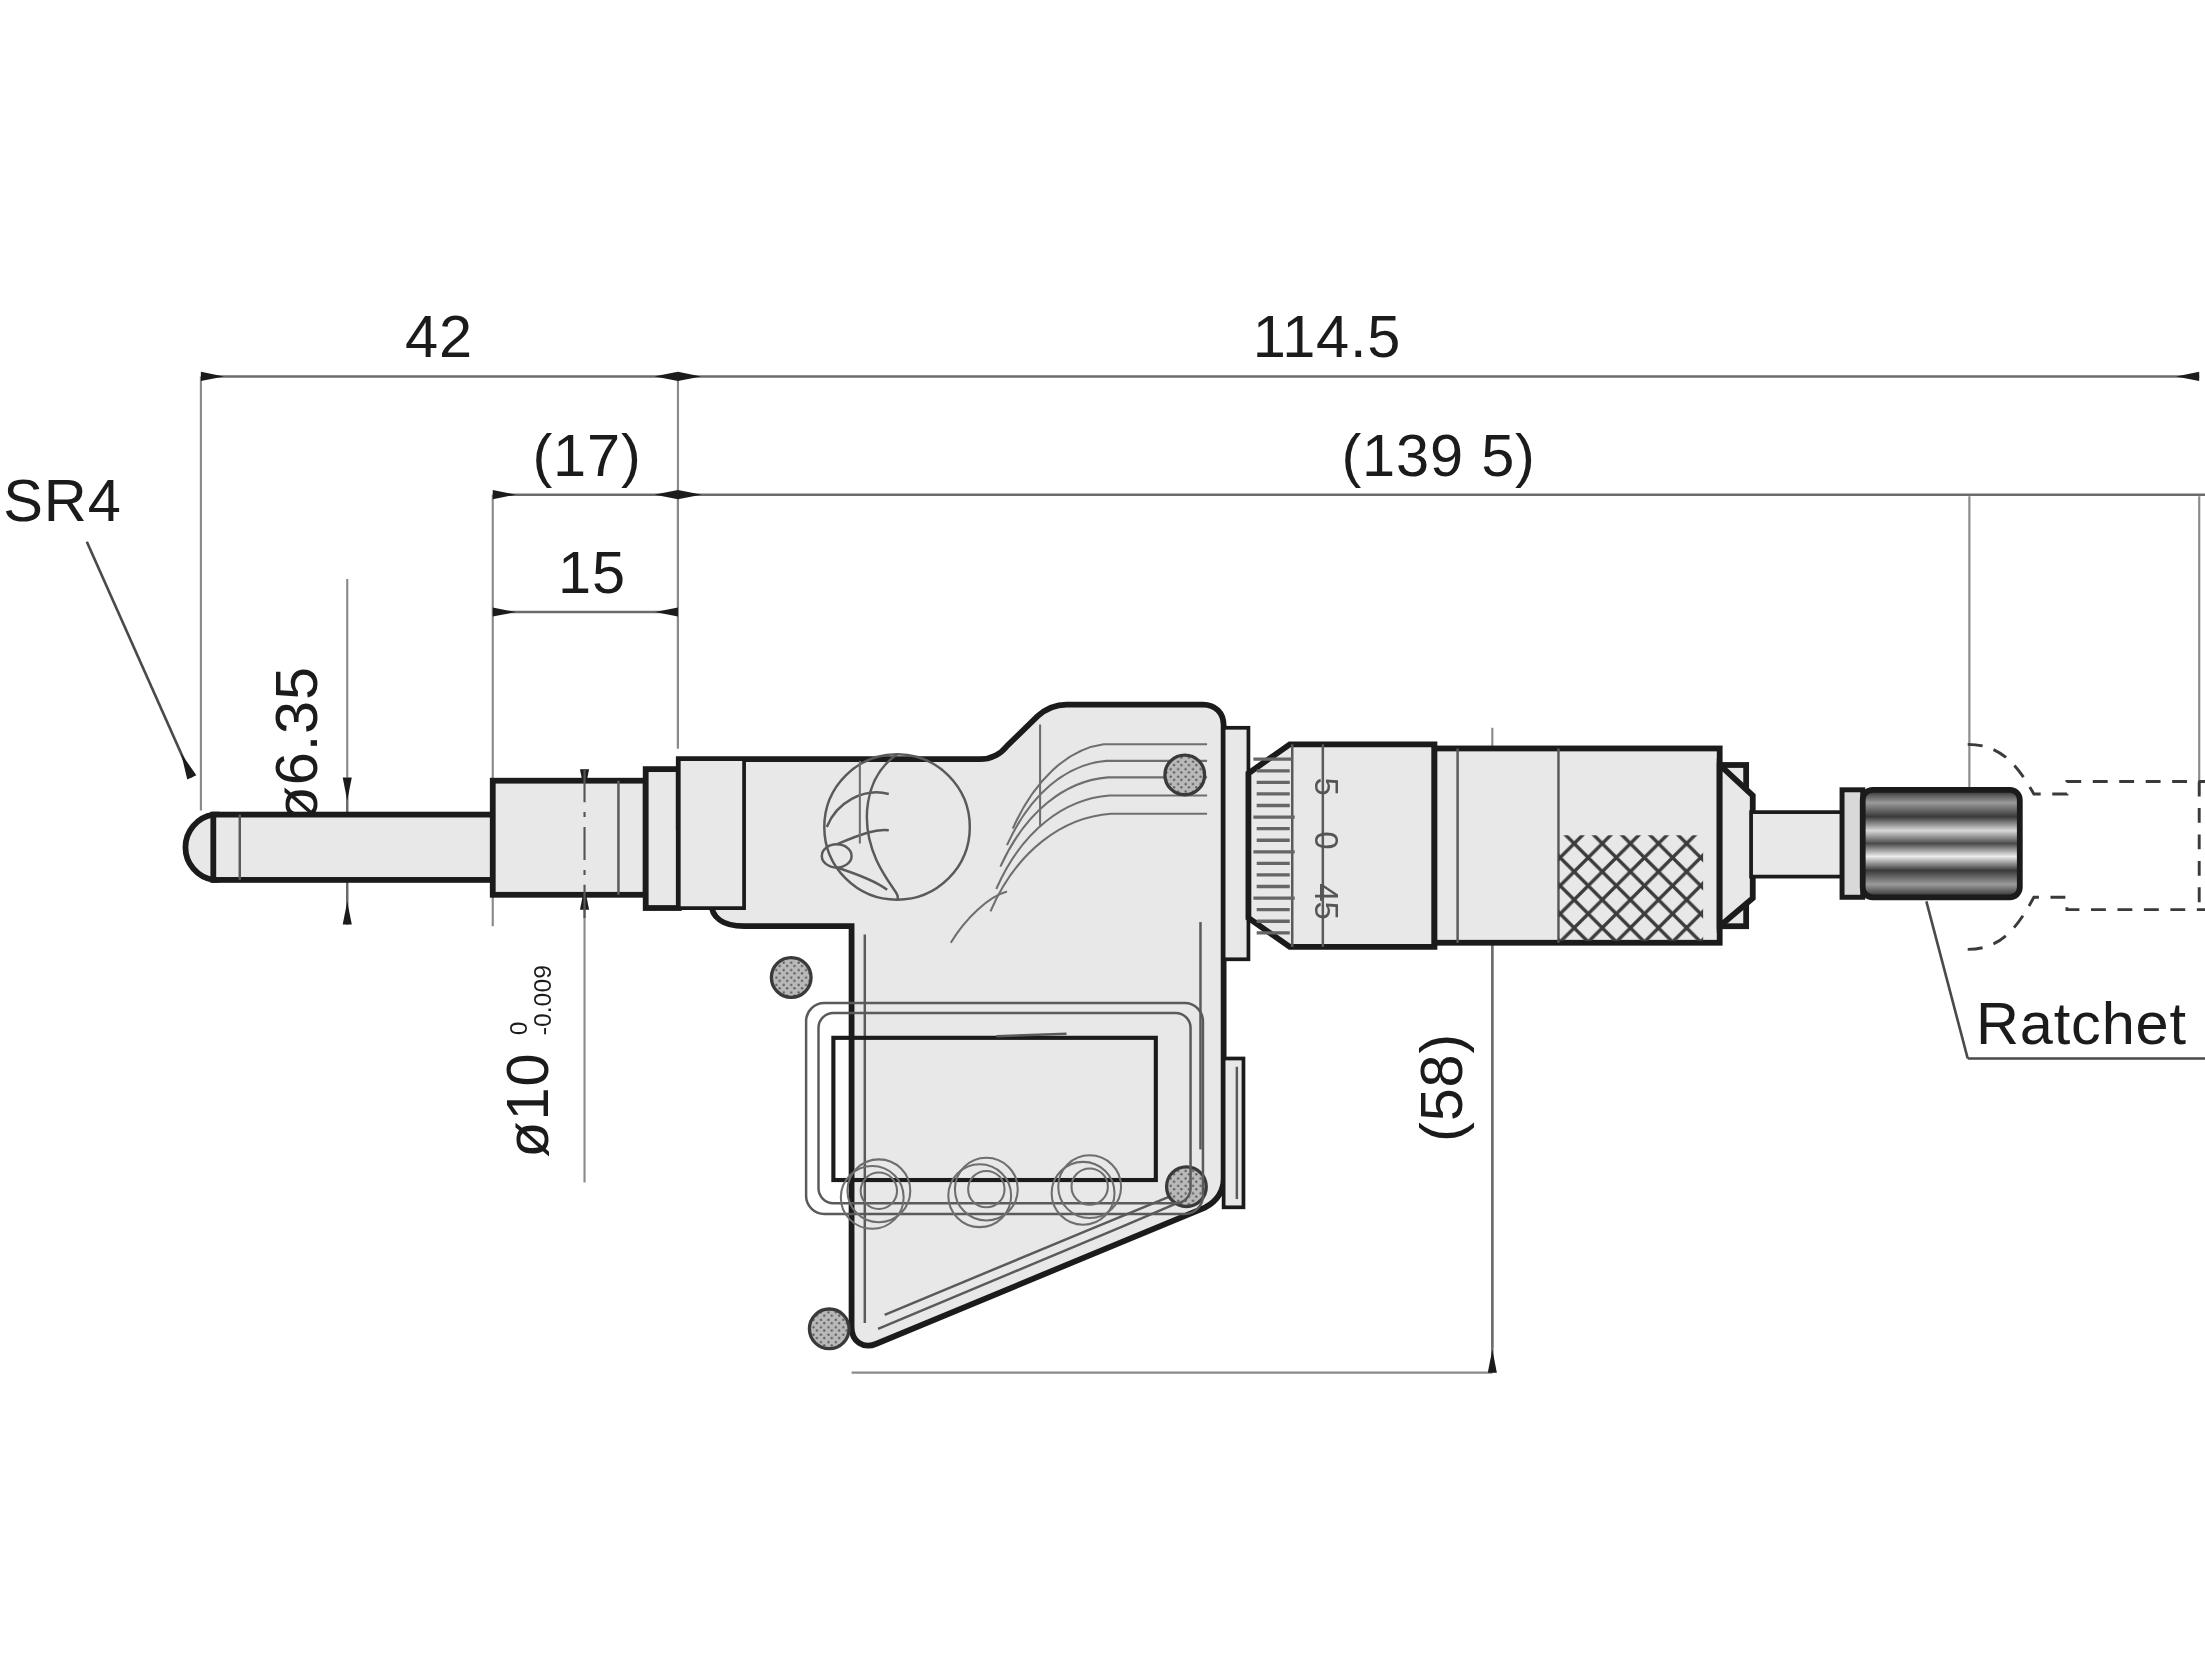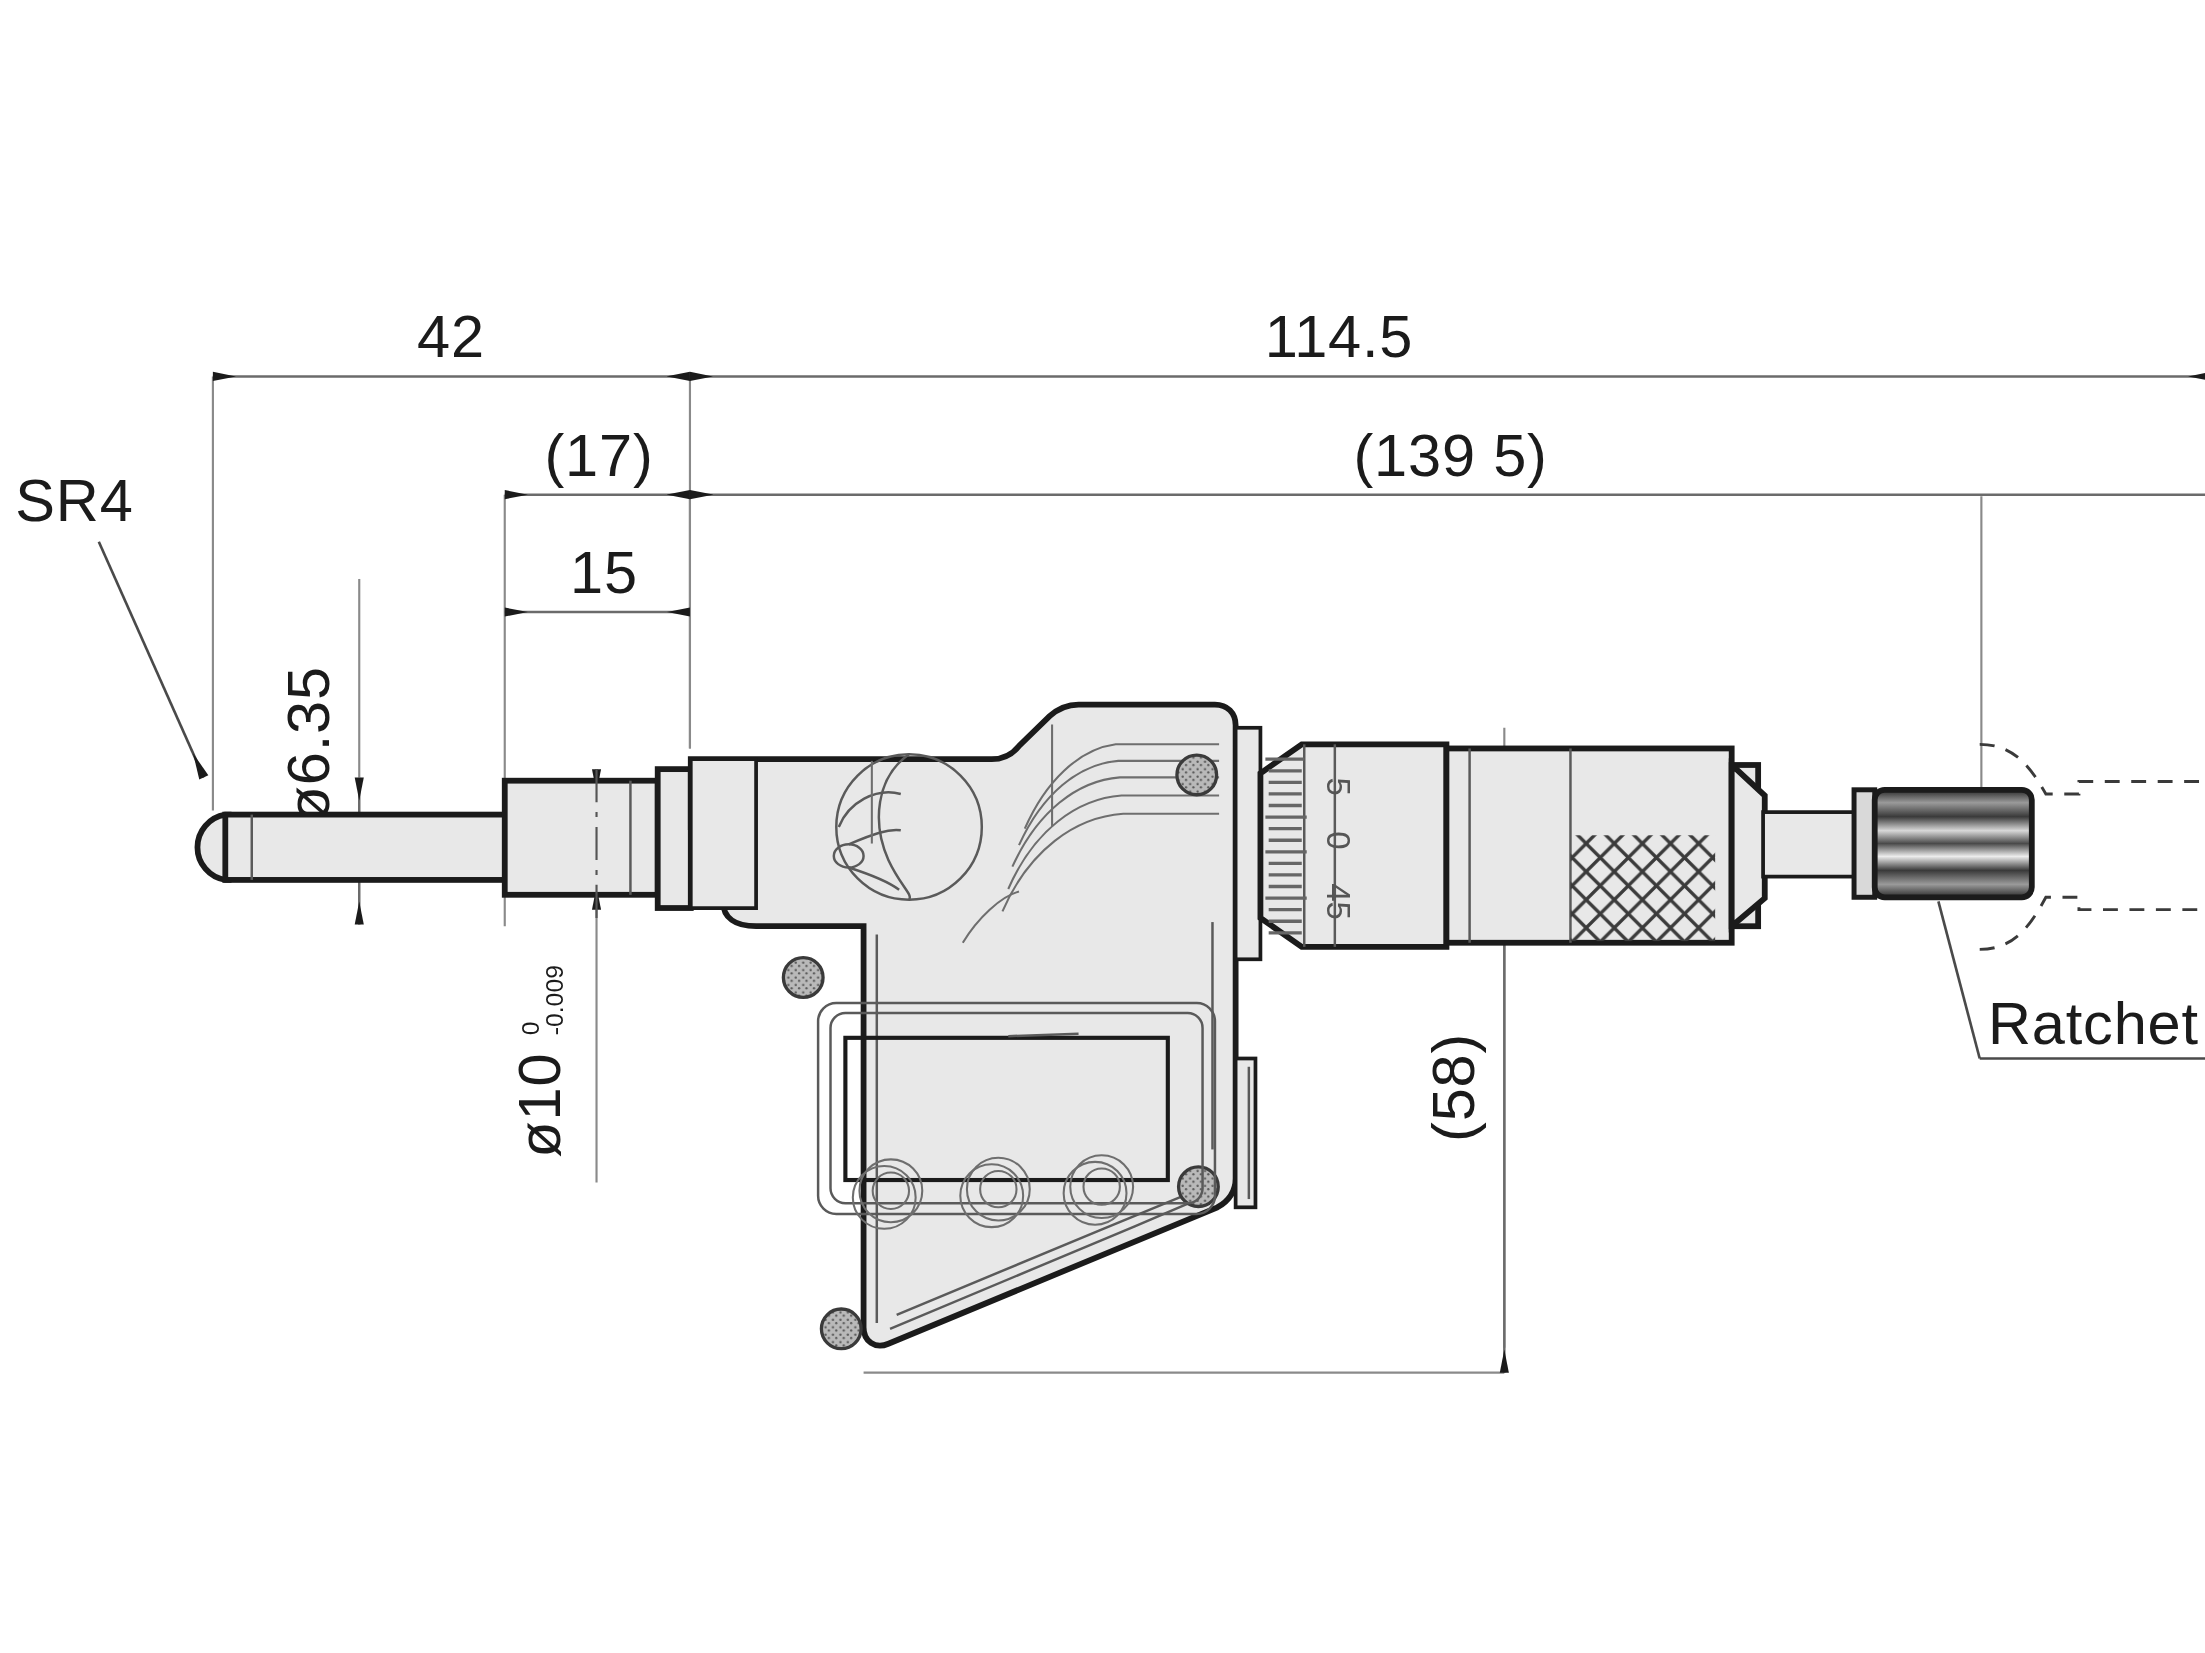"42" #drawing-root { left: 12px -> 0 }
